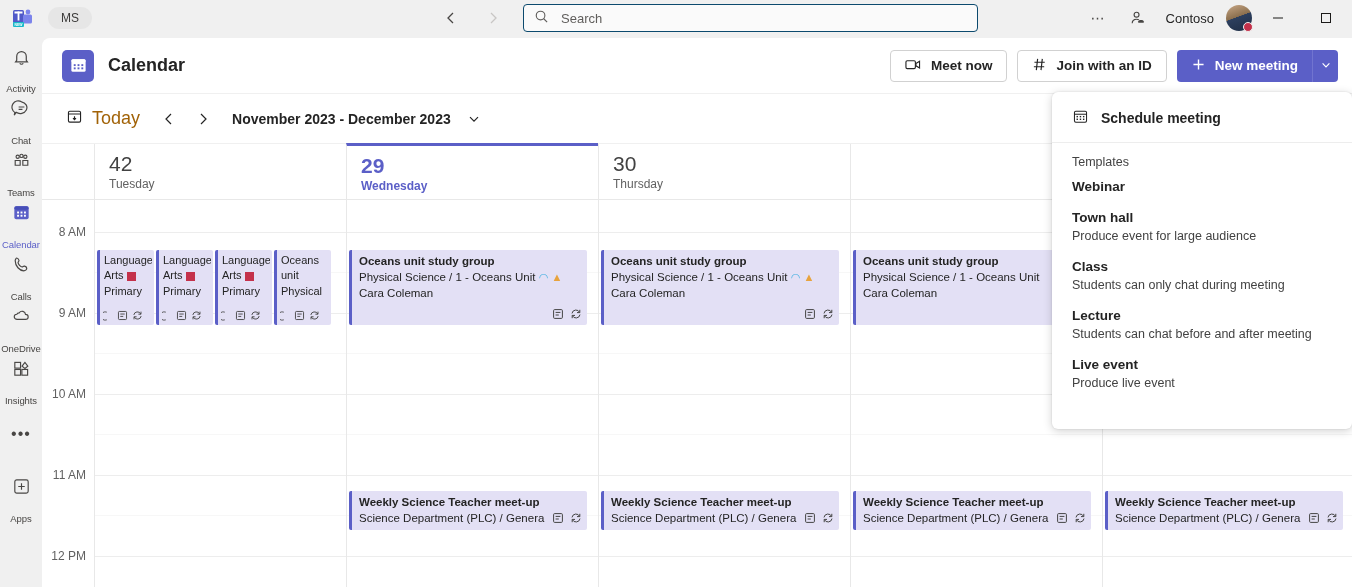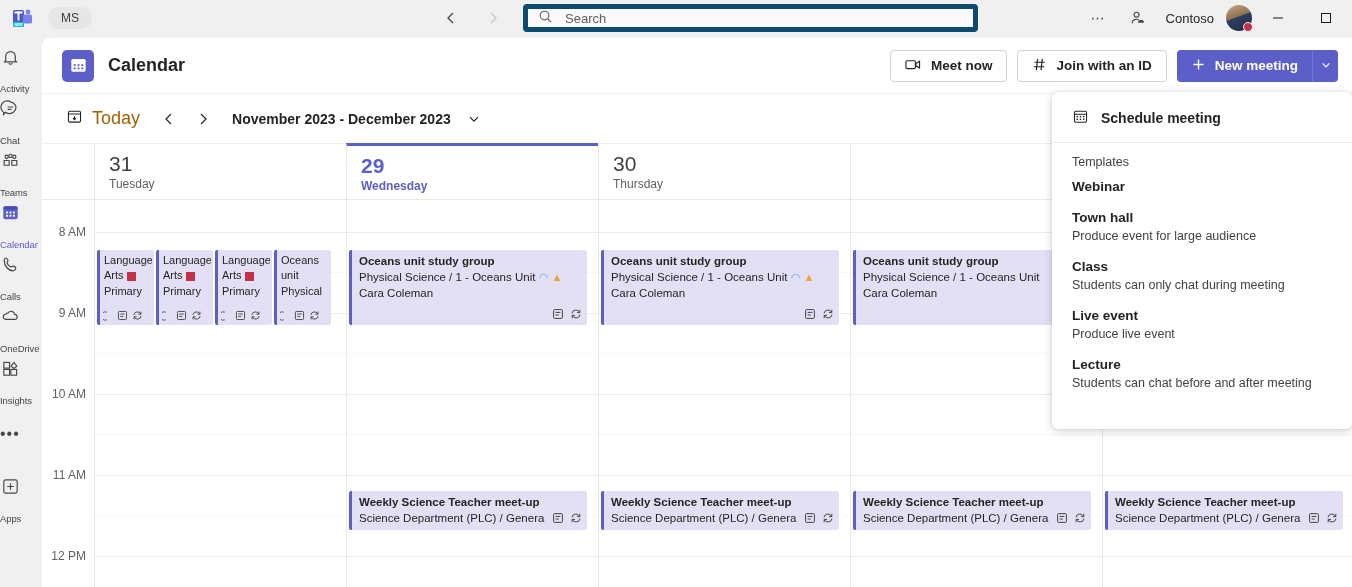"Search" .searchbar { border: 5px solid #0c4a6e -> 1px solid #0c4a6e }
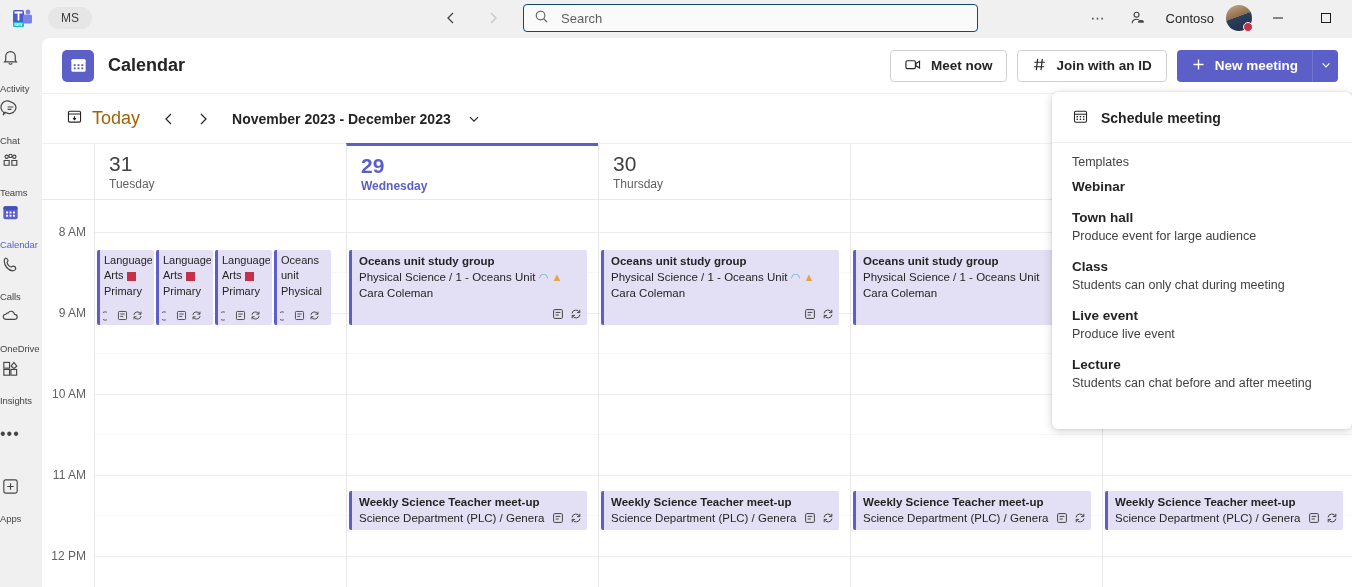"Activity" .rail-item { align-items: flex-start -> center }
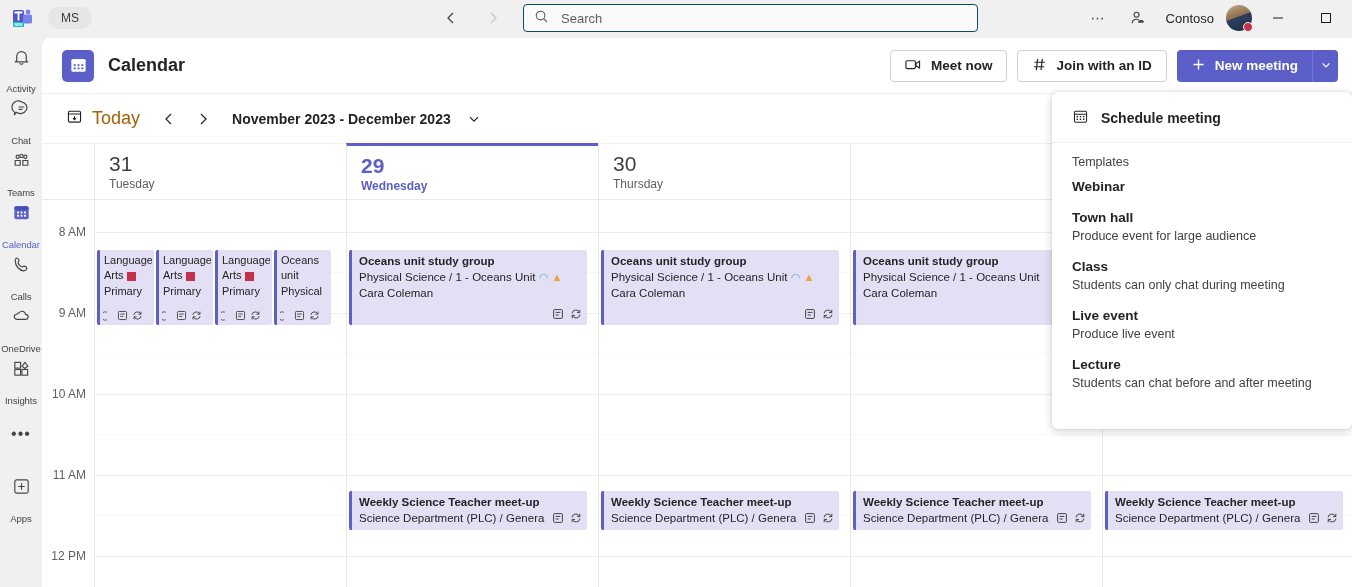"31" div.dnum { text: 31 -> 42 }
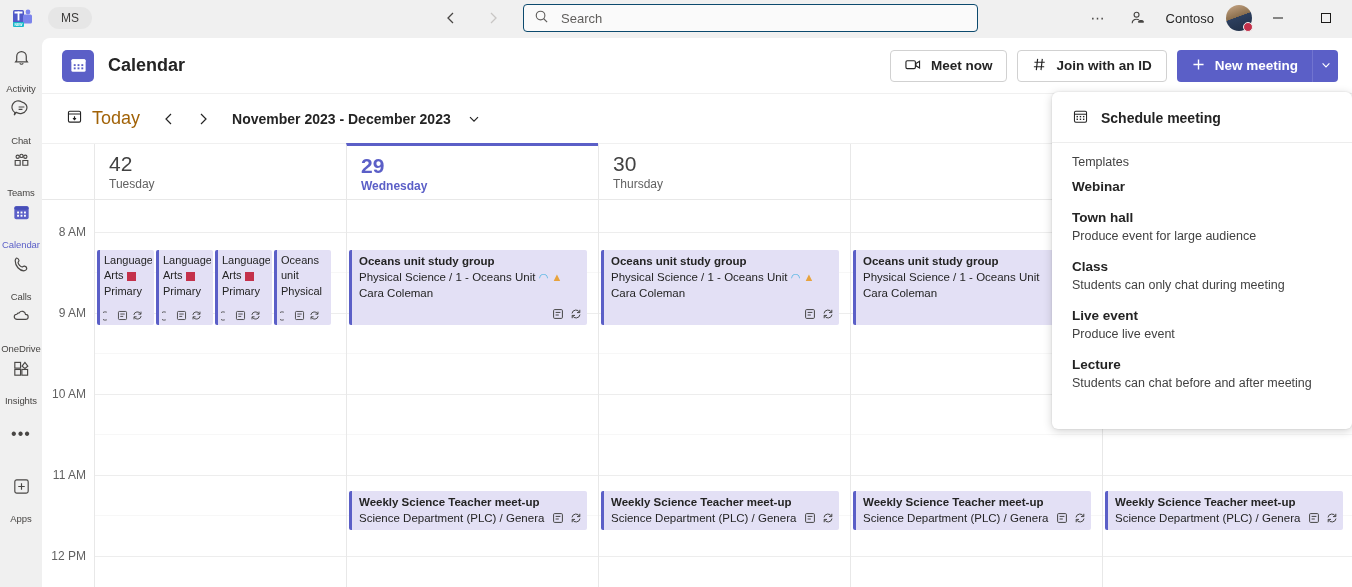"Live event" div.dd-tpl { order: before "Lecture" -> after "Lecture" }
